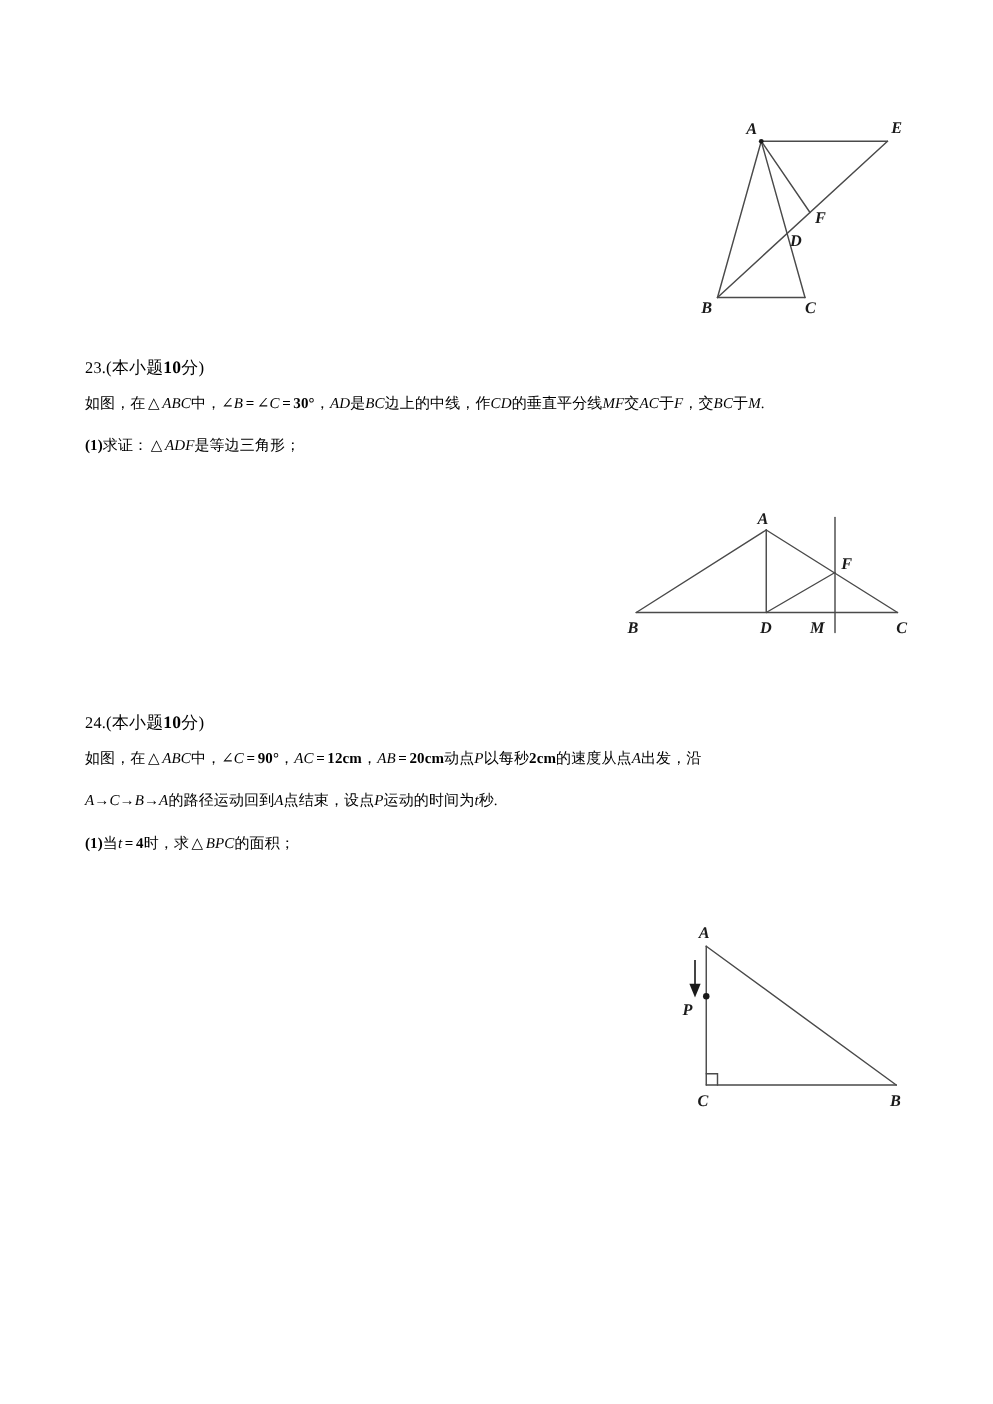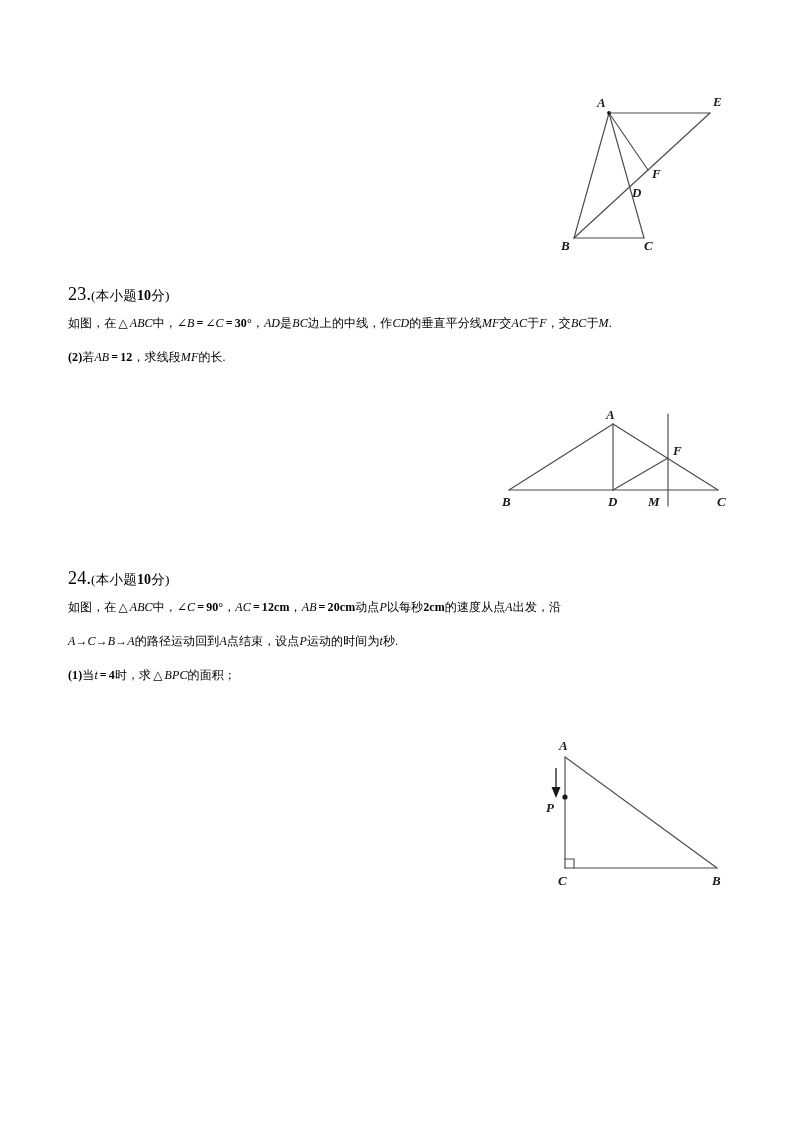"23." .qhead .num { font-size: 18px -> 13px }
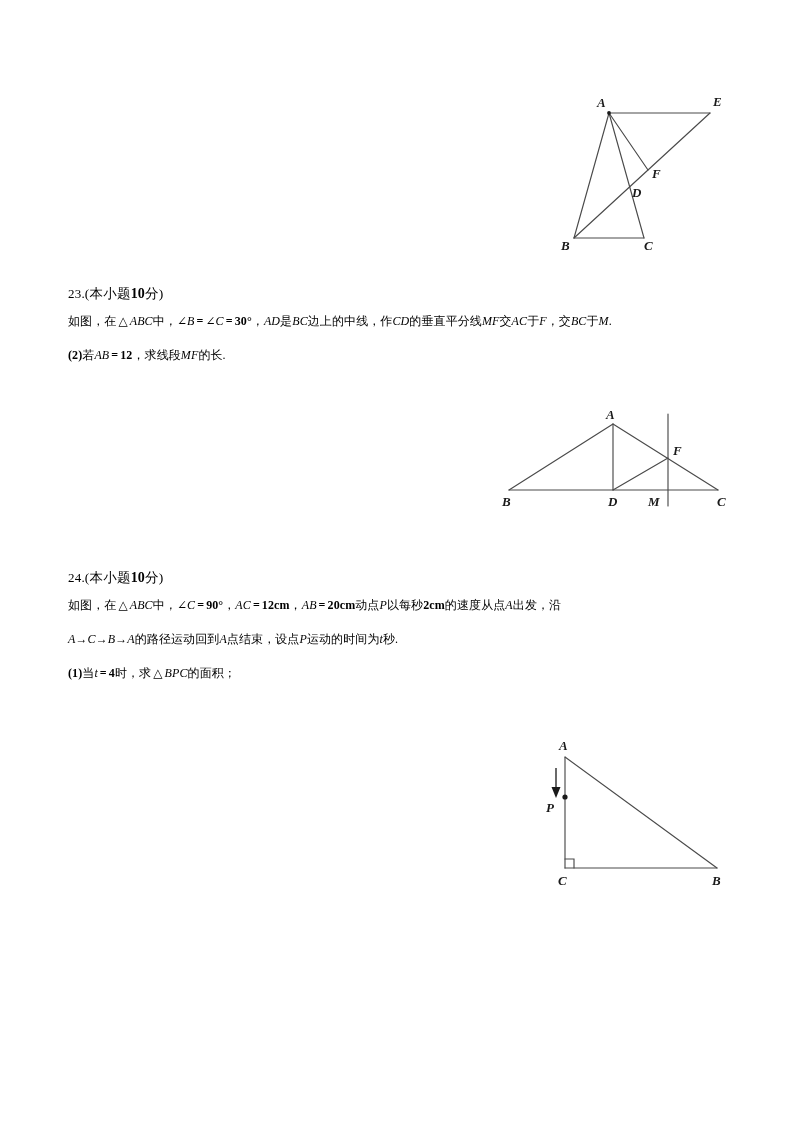"(1)求证： △ ADF是等边三角形；" div.qline { html: none -> <div><span>(1)</span><span>求证：</span><span>△</span><span>ADF</span><span>是等边三角形；</span></div> }
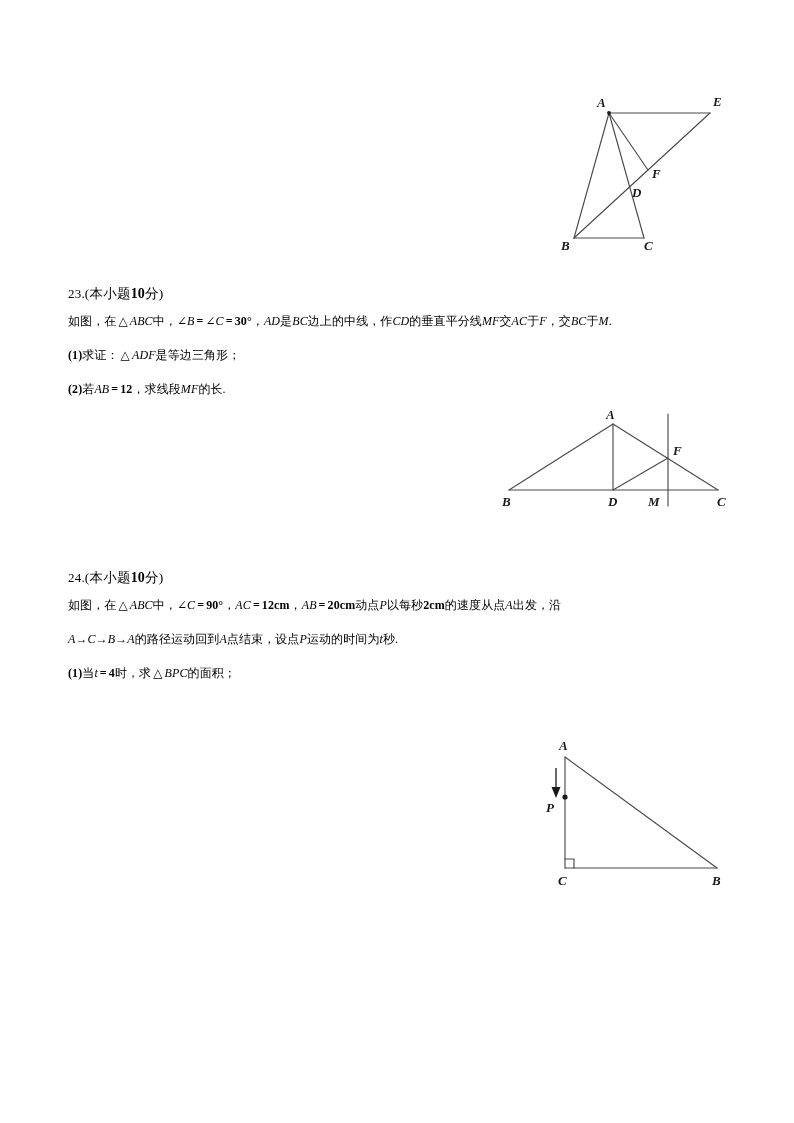"(2)若AB = 12，求线段MF的长." div.qline { html: <div><span>(2)</span><span>若</span><span>AB</span><span>=</span><span>12</span><span>，求线段</span><span>MF</span><span>的长.</span></div> -> none }
